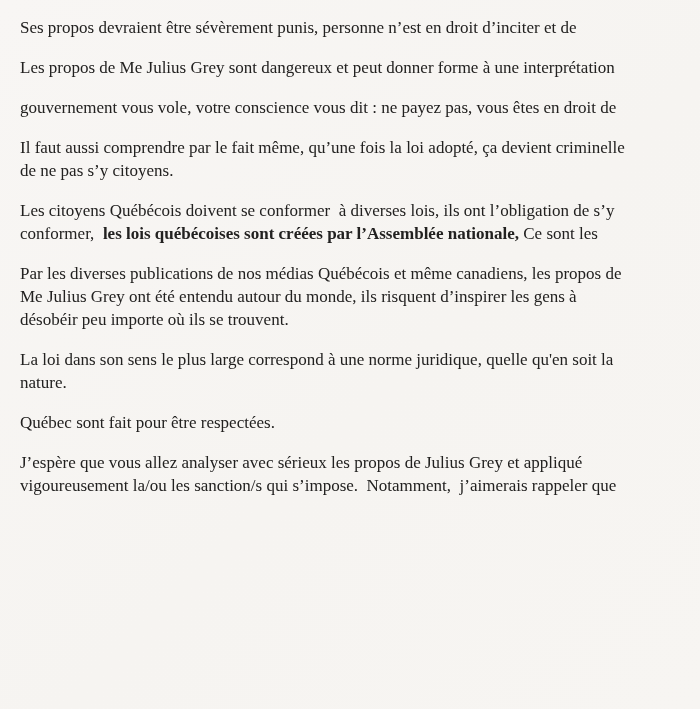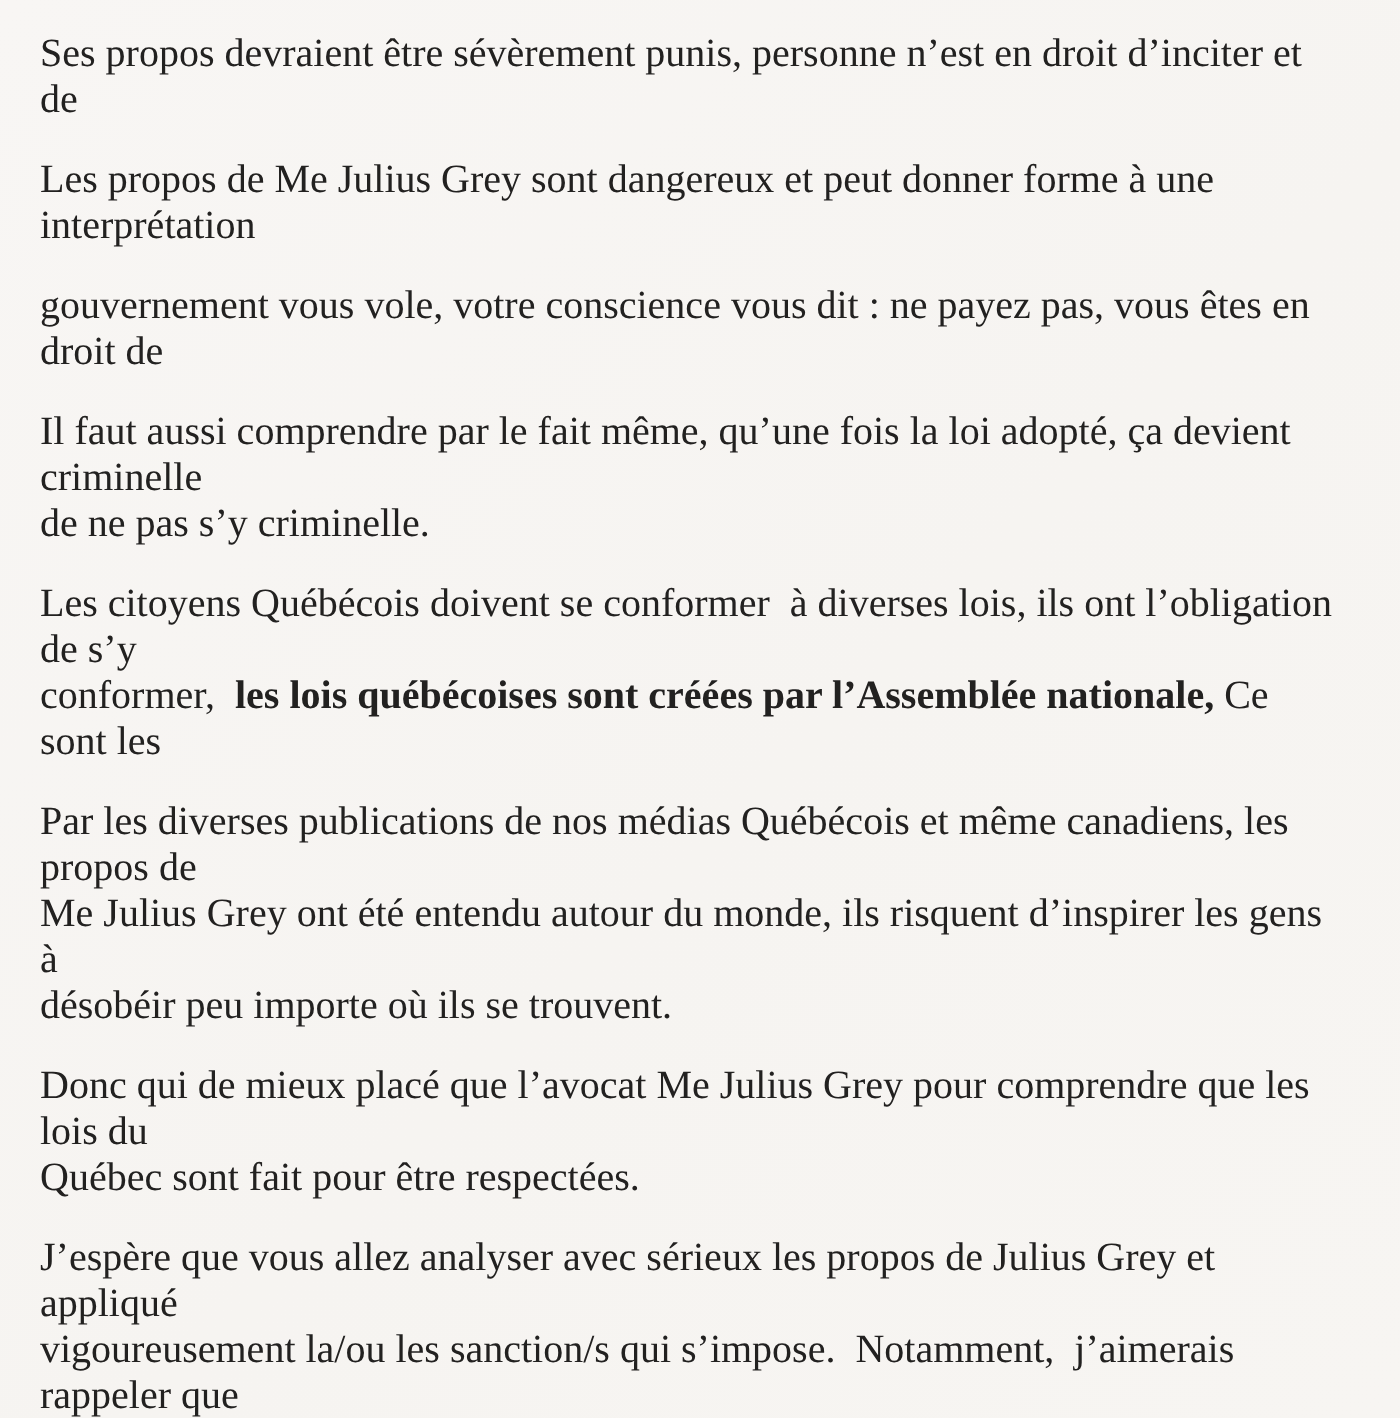"Ses propos devraient être sévèrement" .scan-page { font-size: 20px -> 17px }
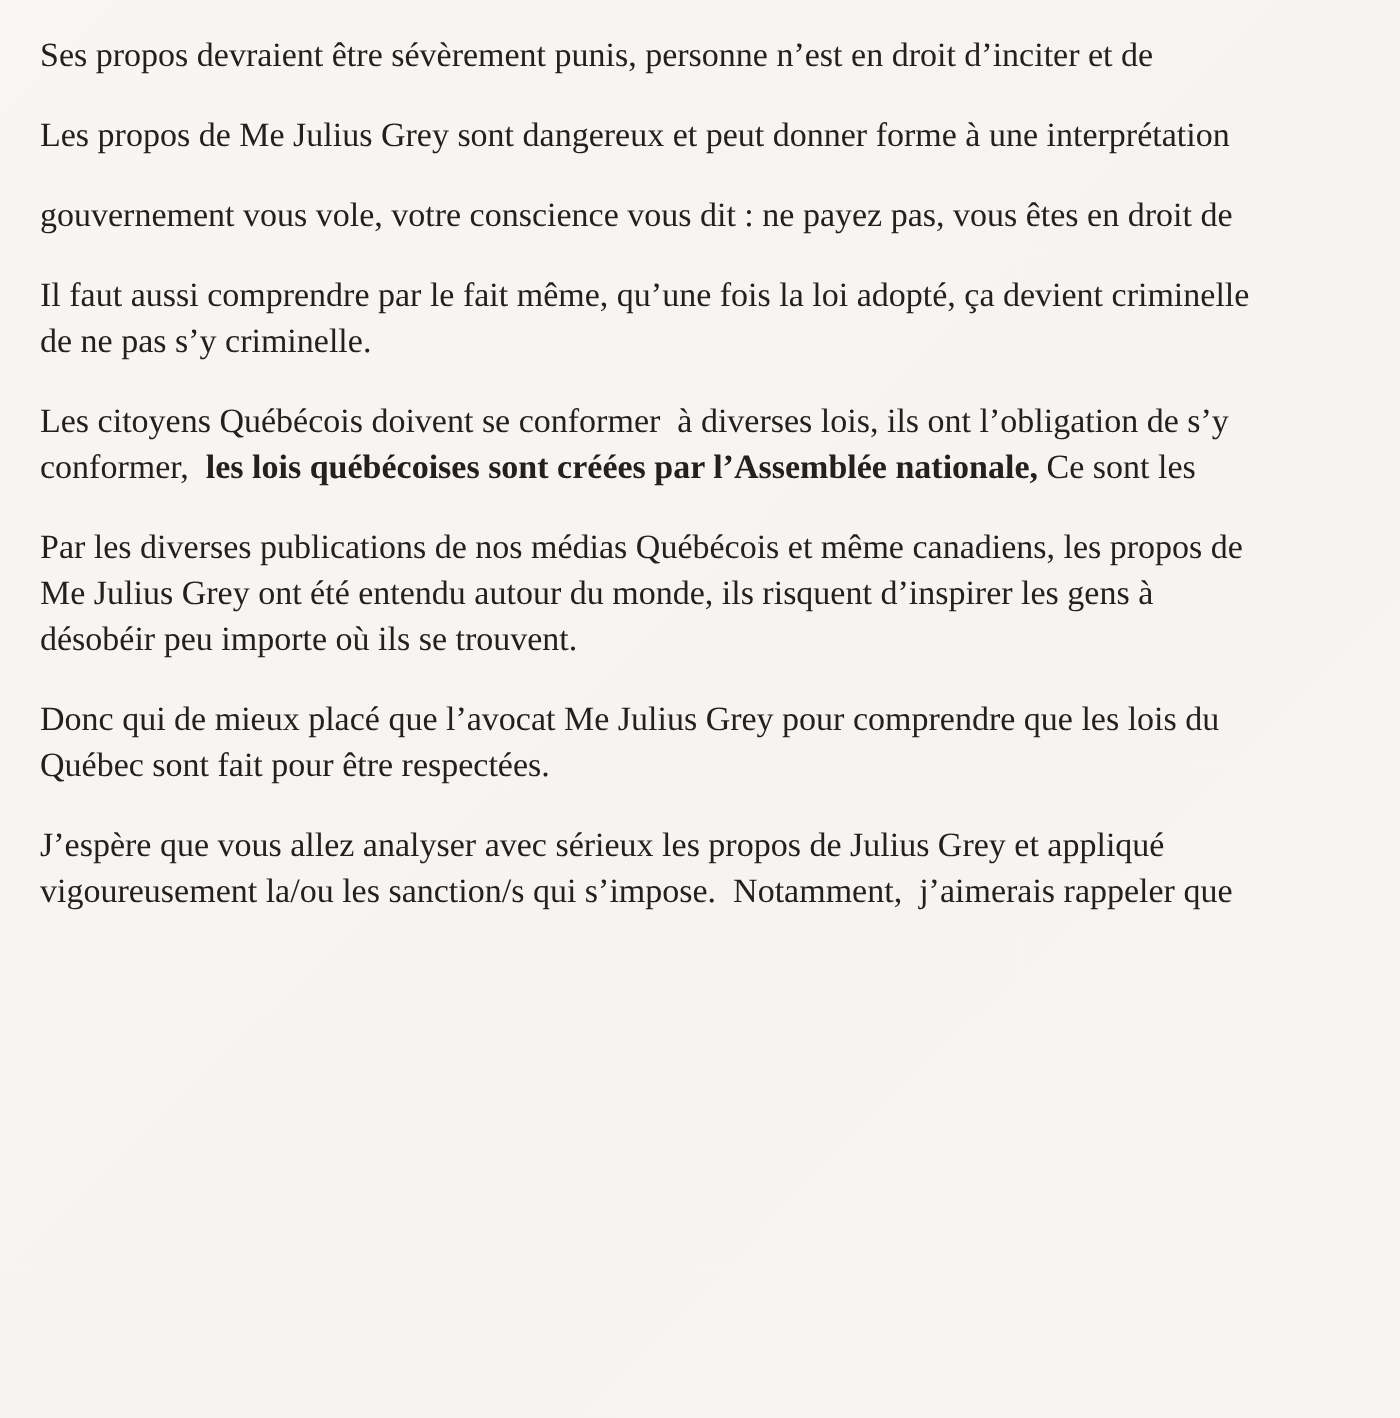"de ne pas s’y criminelle." span.seg { text: criminelle -> citoyens }
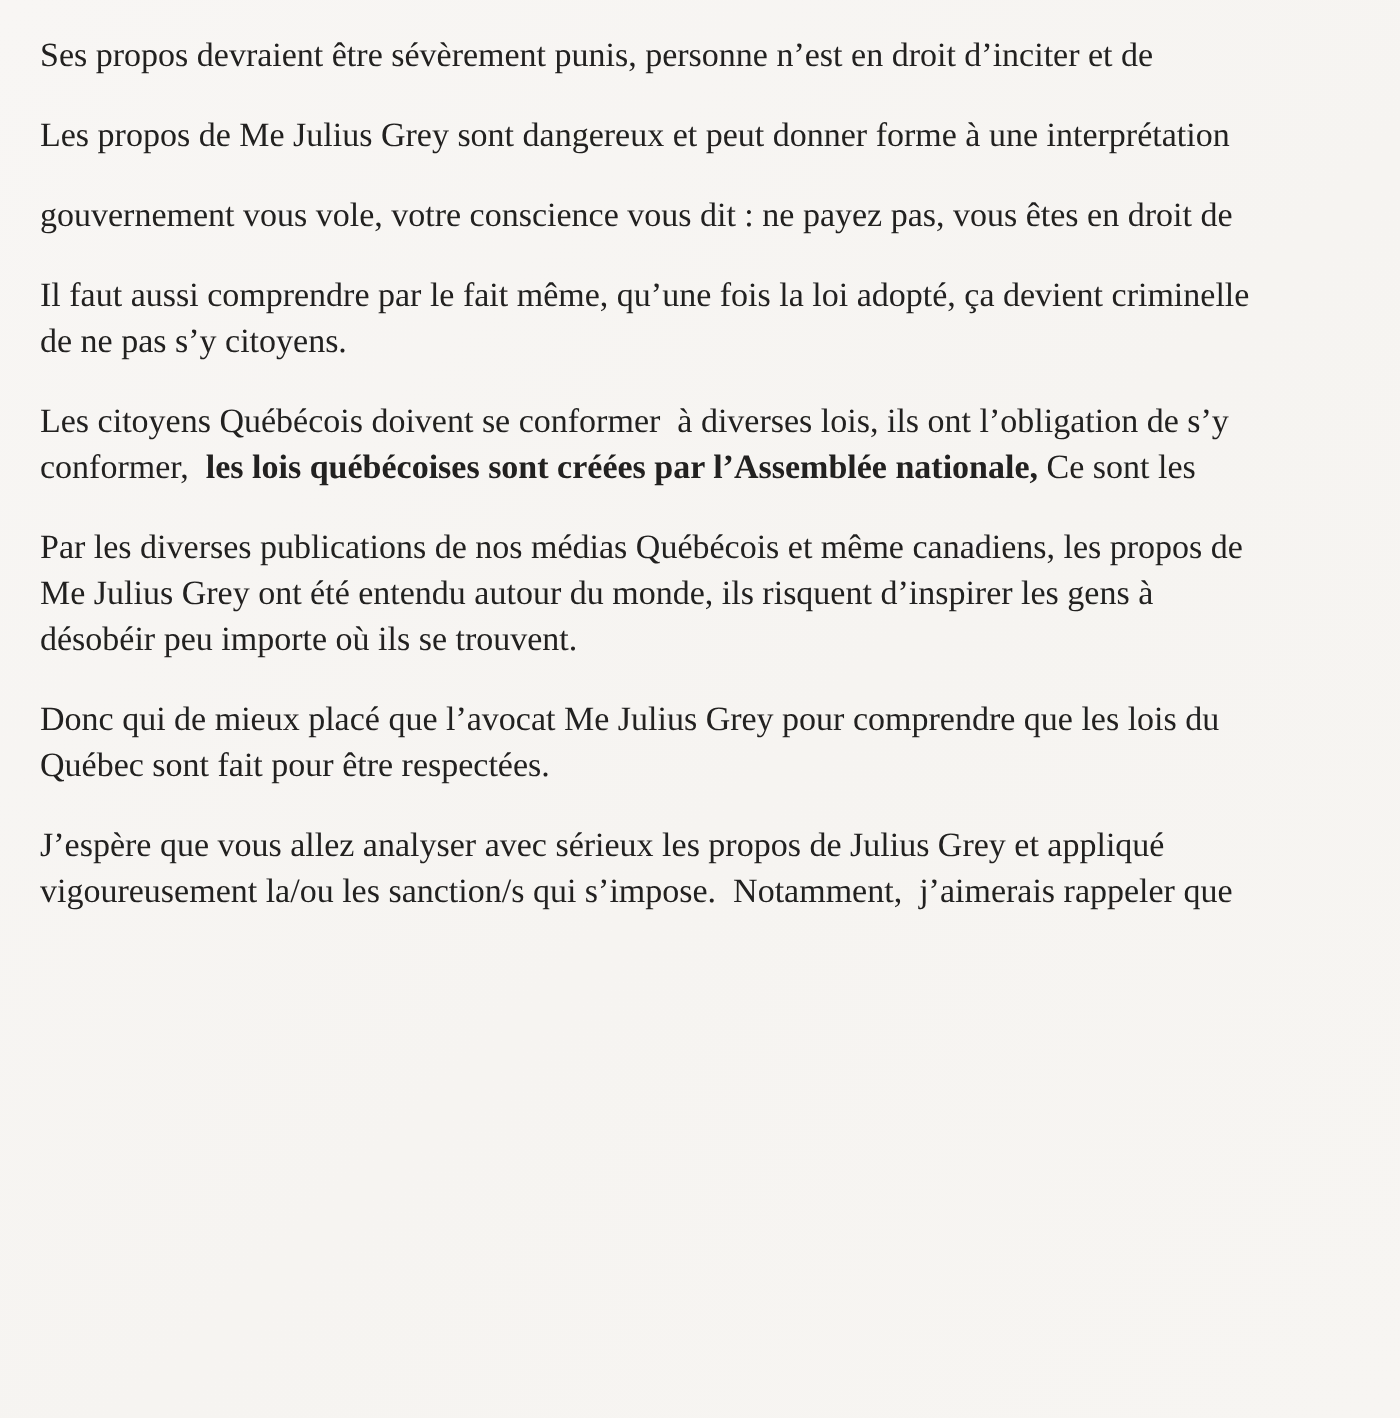"La loi dans son sens" div.line { html: none -> <div><span>La loi dans son sens le plus large correspond à une norme juridique, quelle qu'en soit la</span></div> }
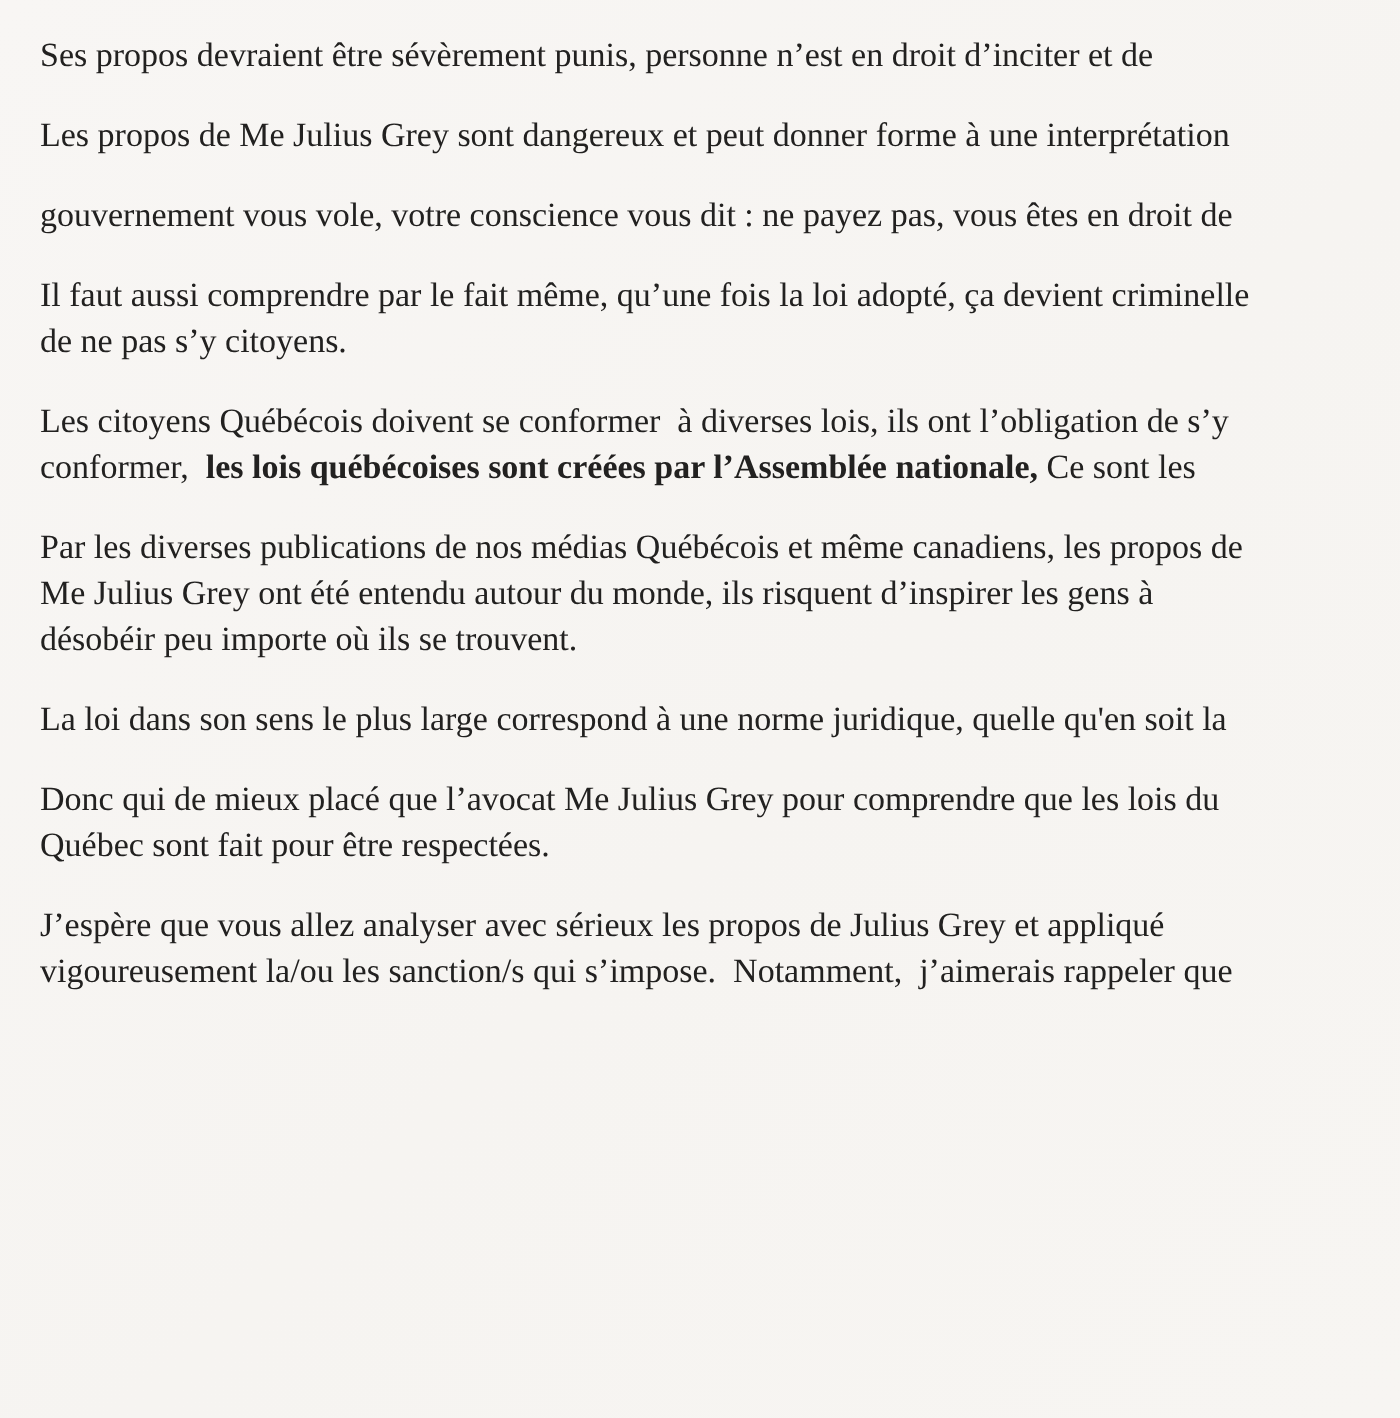"nature." div.line { html: none -> <div><span>nature.</span></div> }
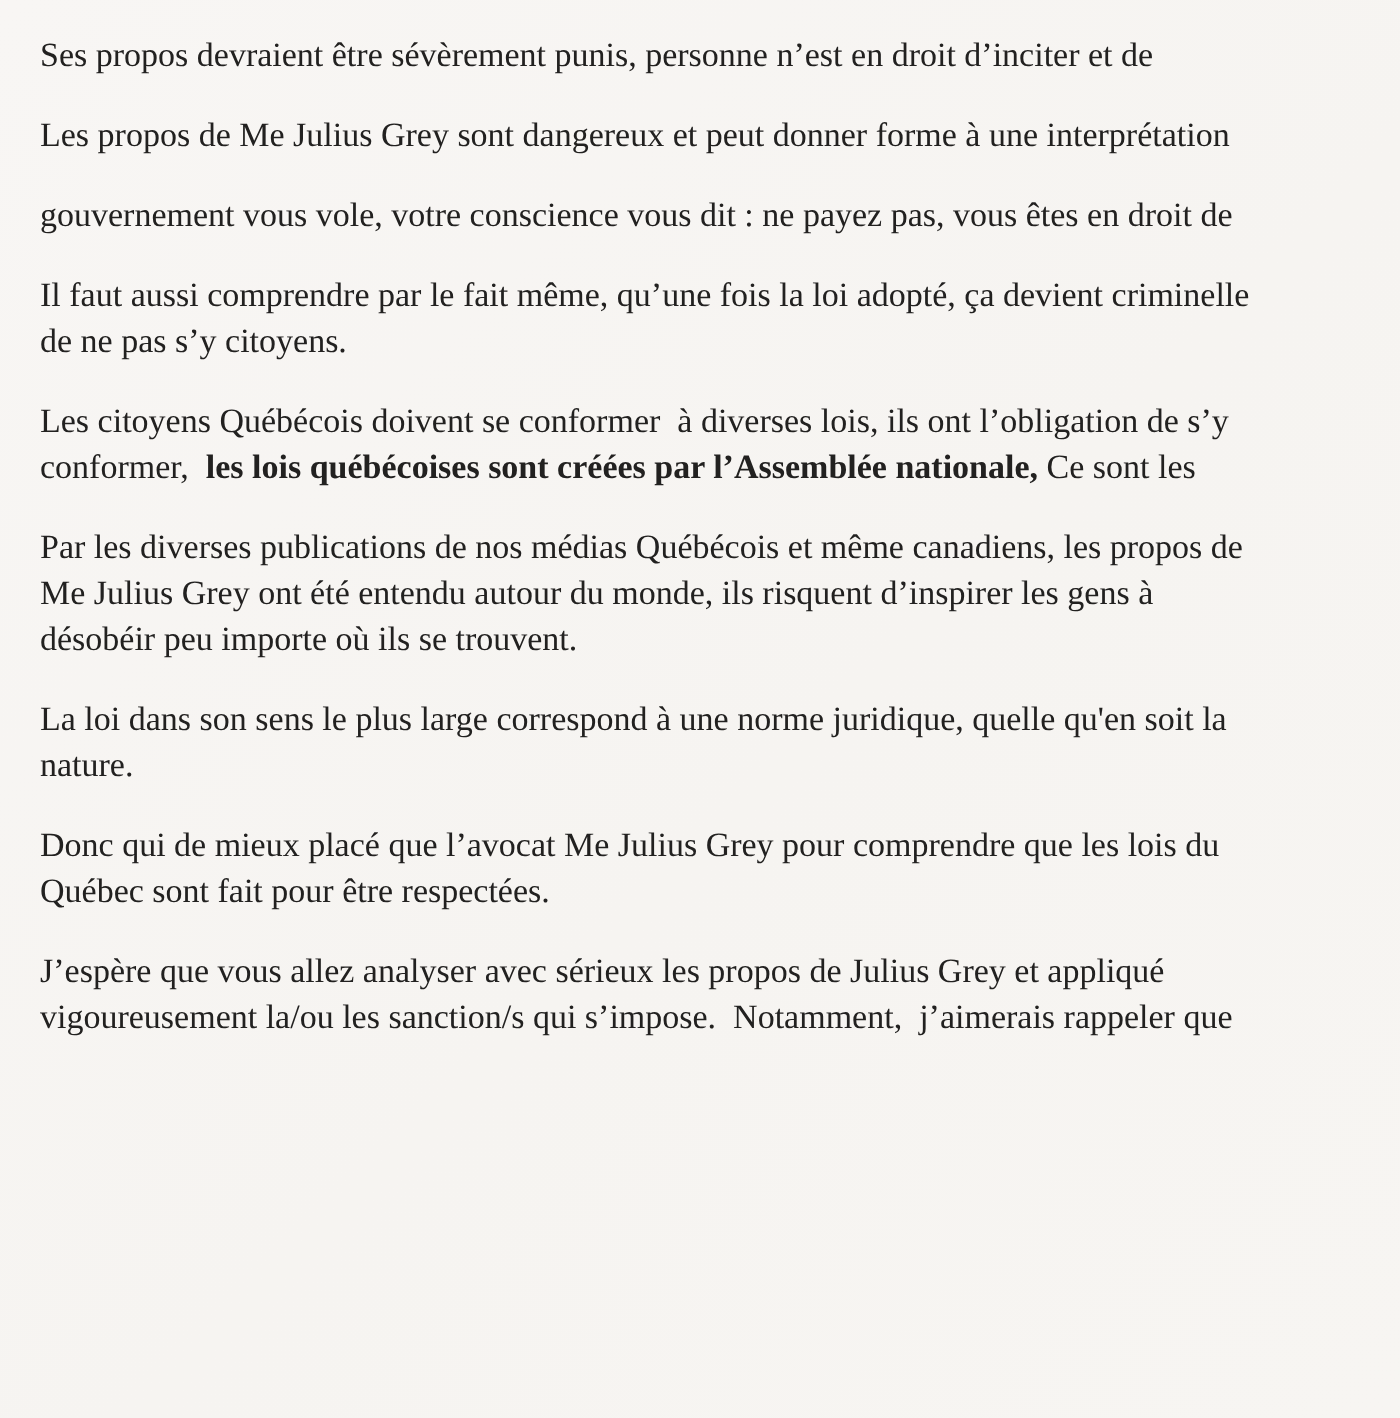"Donc qui de mieux placé" div.line { html: <div><span>Donc qui de mieux placé que l’avocat Me Julius Grey pour comprendre que les lois du</span></div> -> none }
